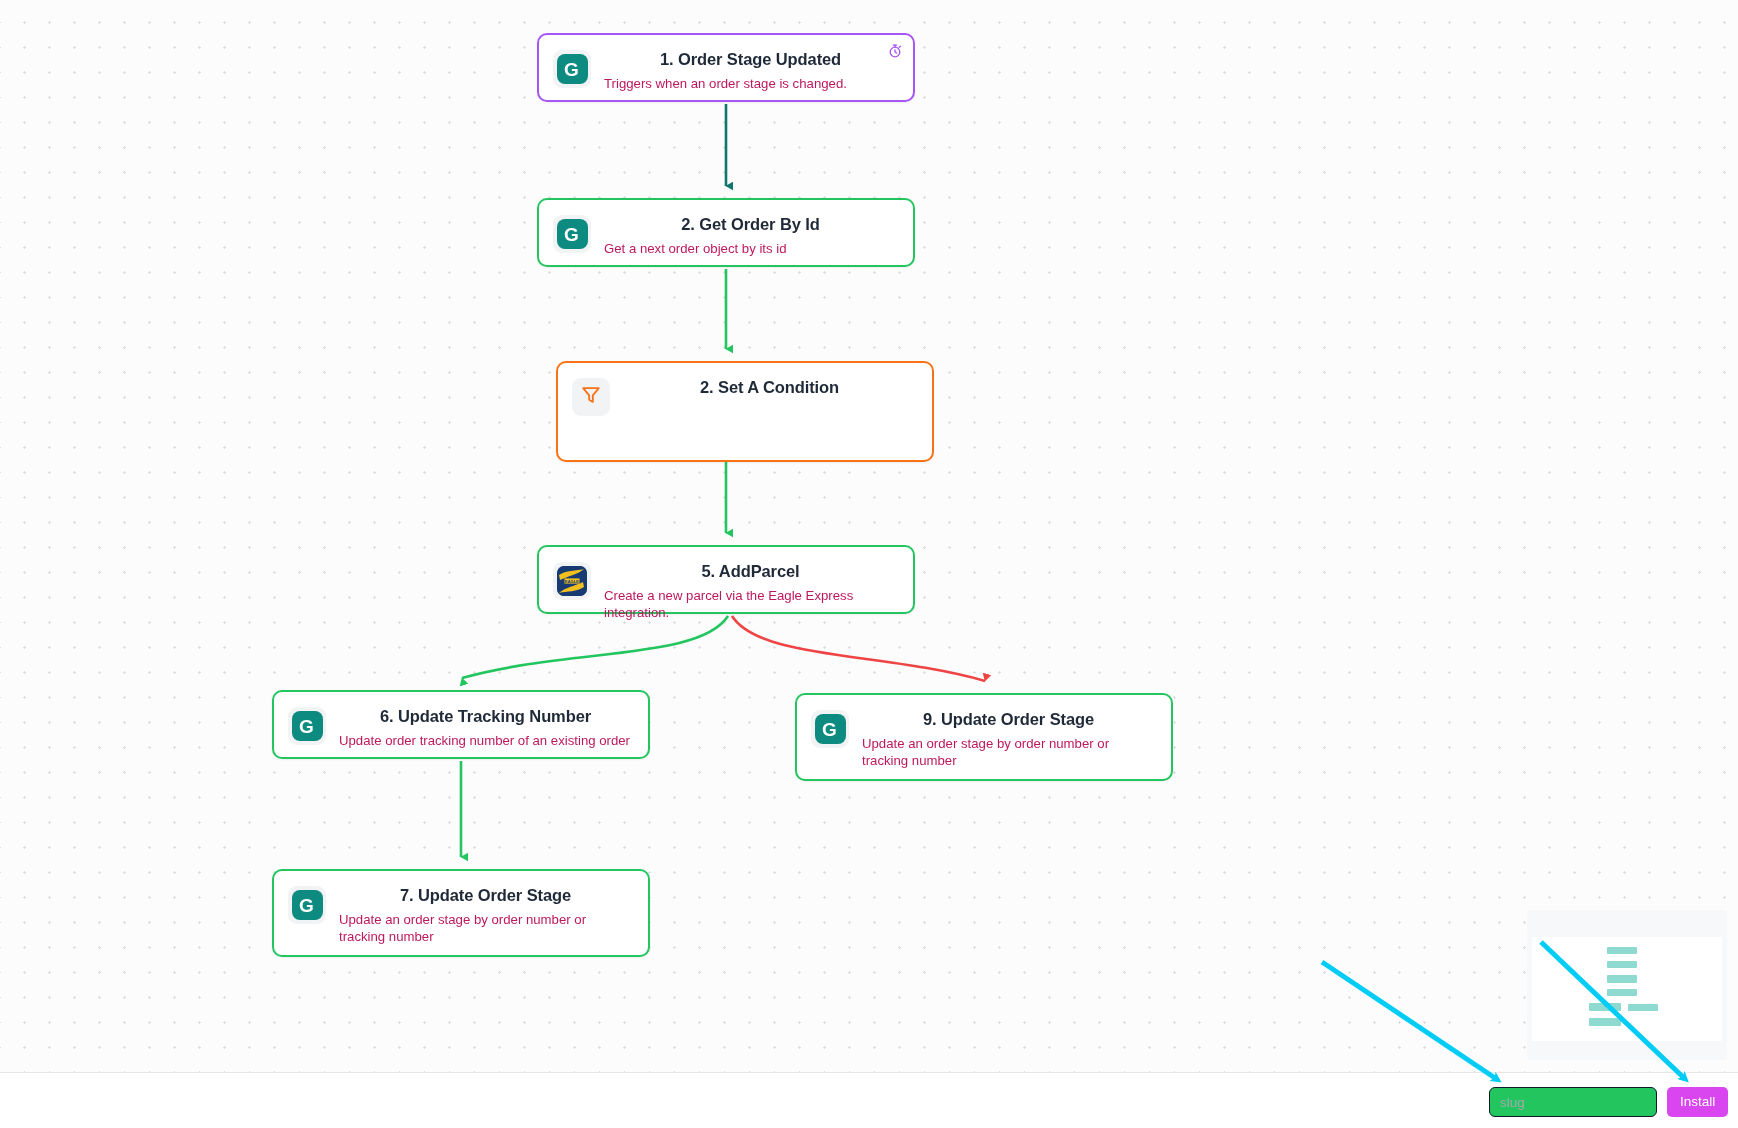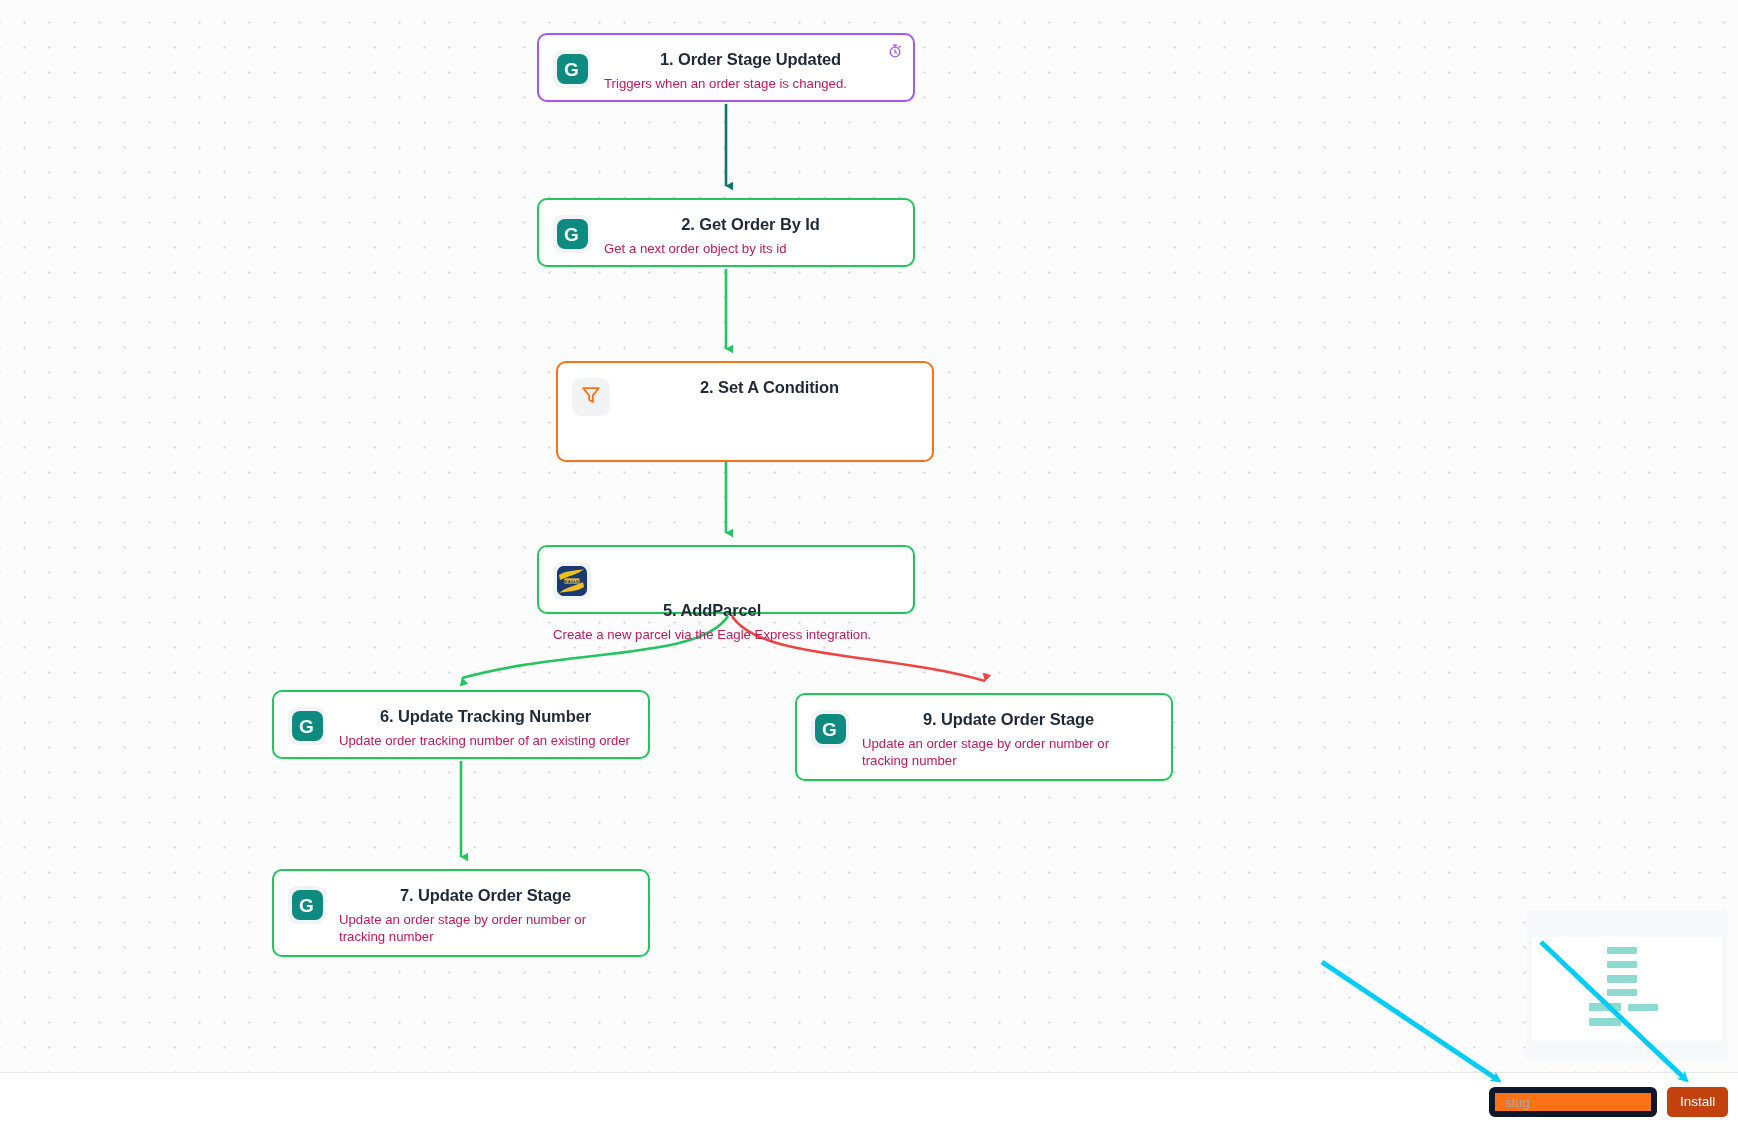"5. AddParcel" div.node { flex-direction: column -> none }
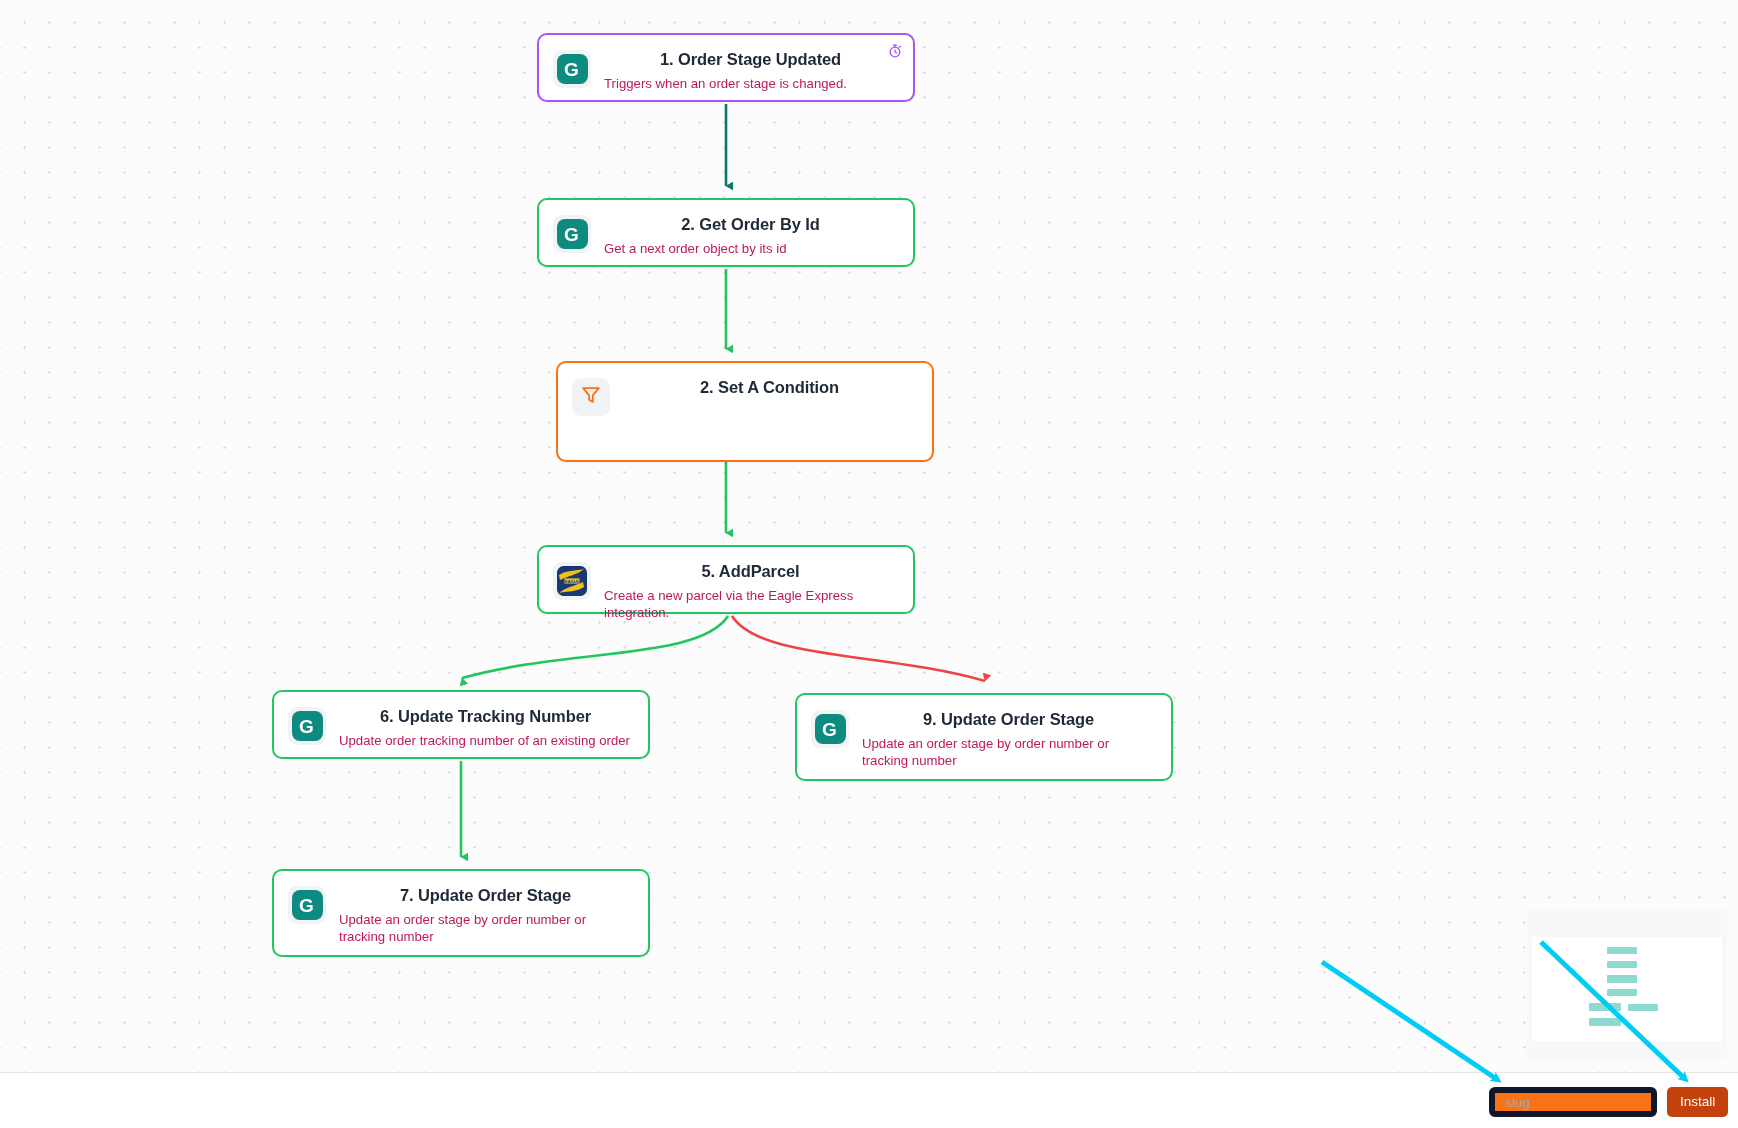"slug" #slug-input { background: #f97316 -> #22c55e; border: 6px solid #0f172a -> 1px solid #0f172a }
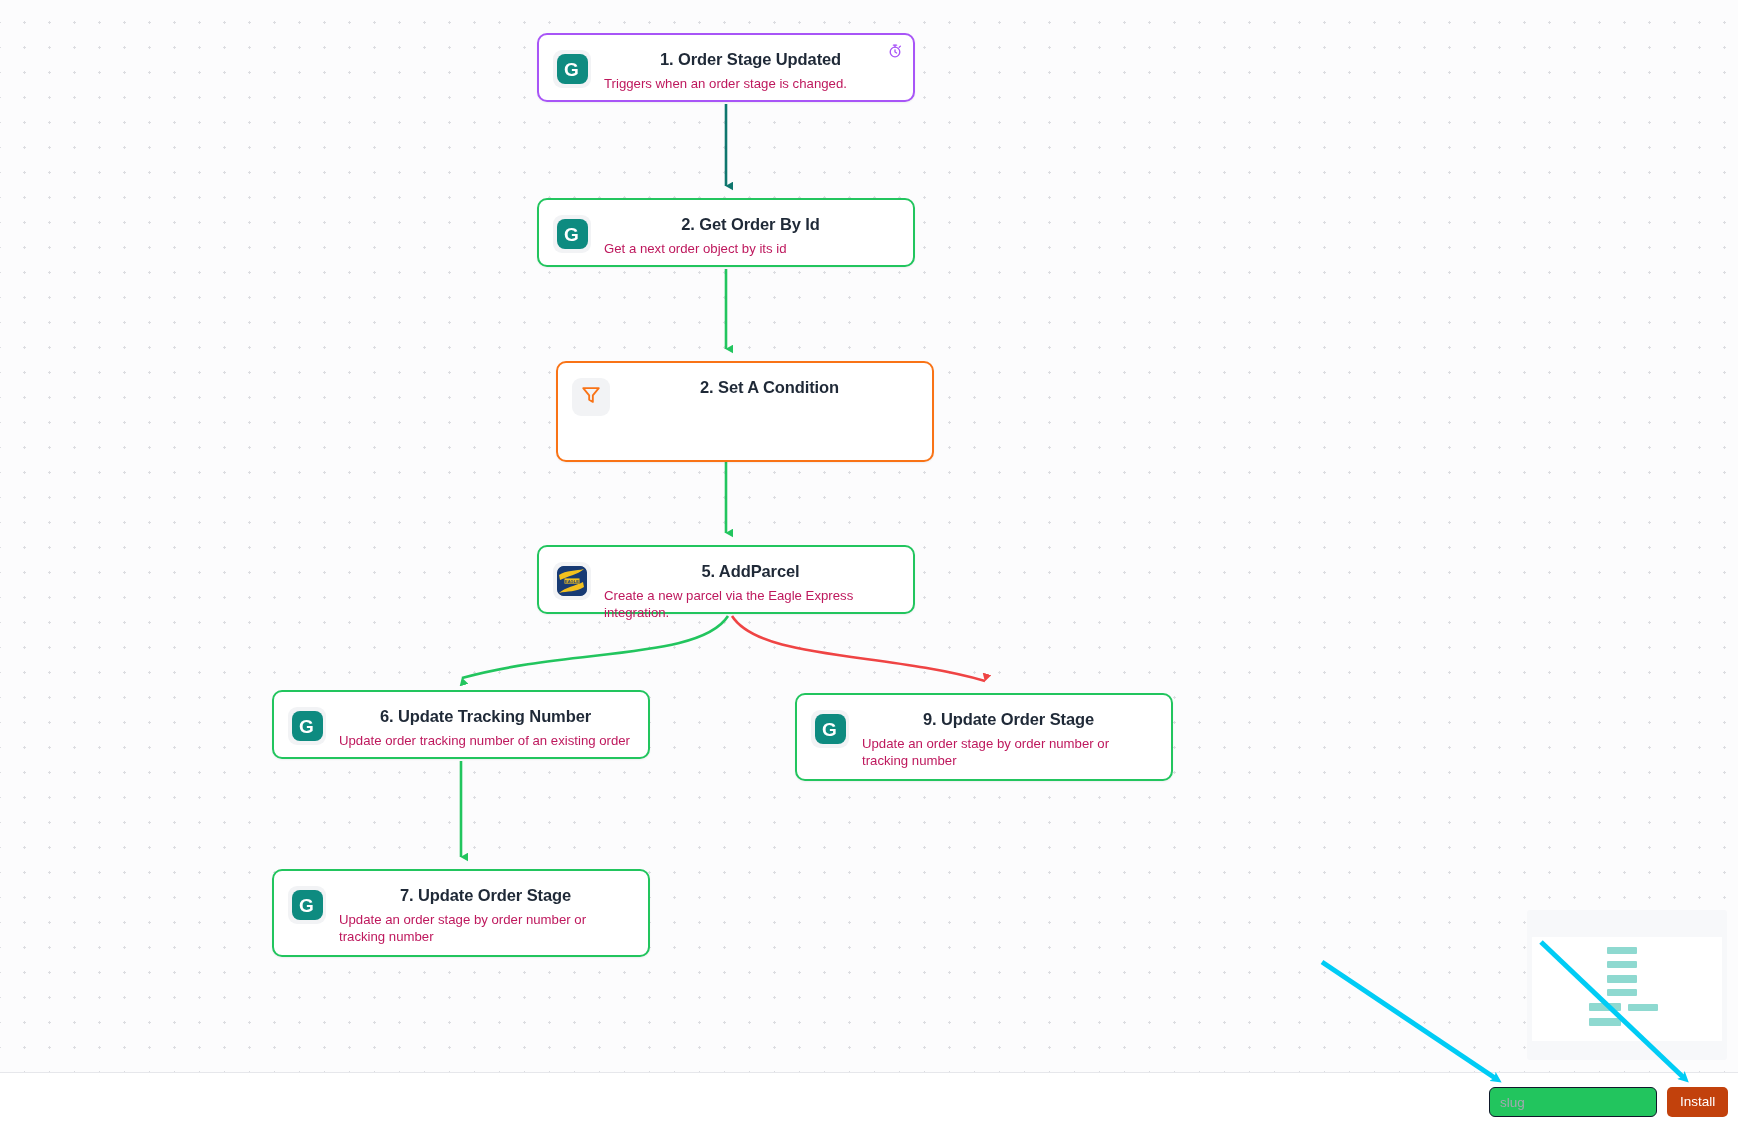"Install" #install-btn { background: #c2410c -> #d946ef }
